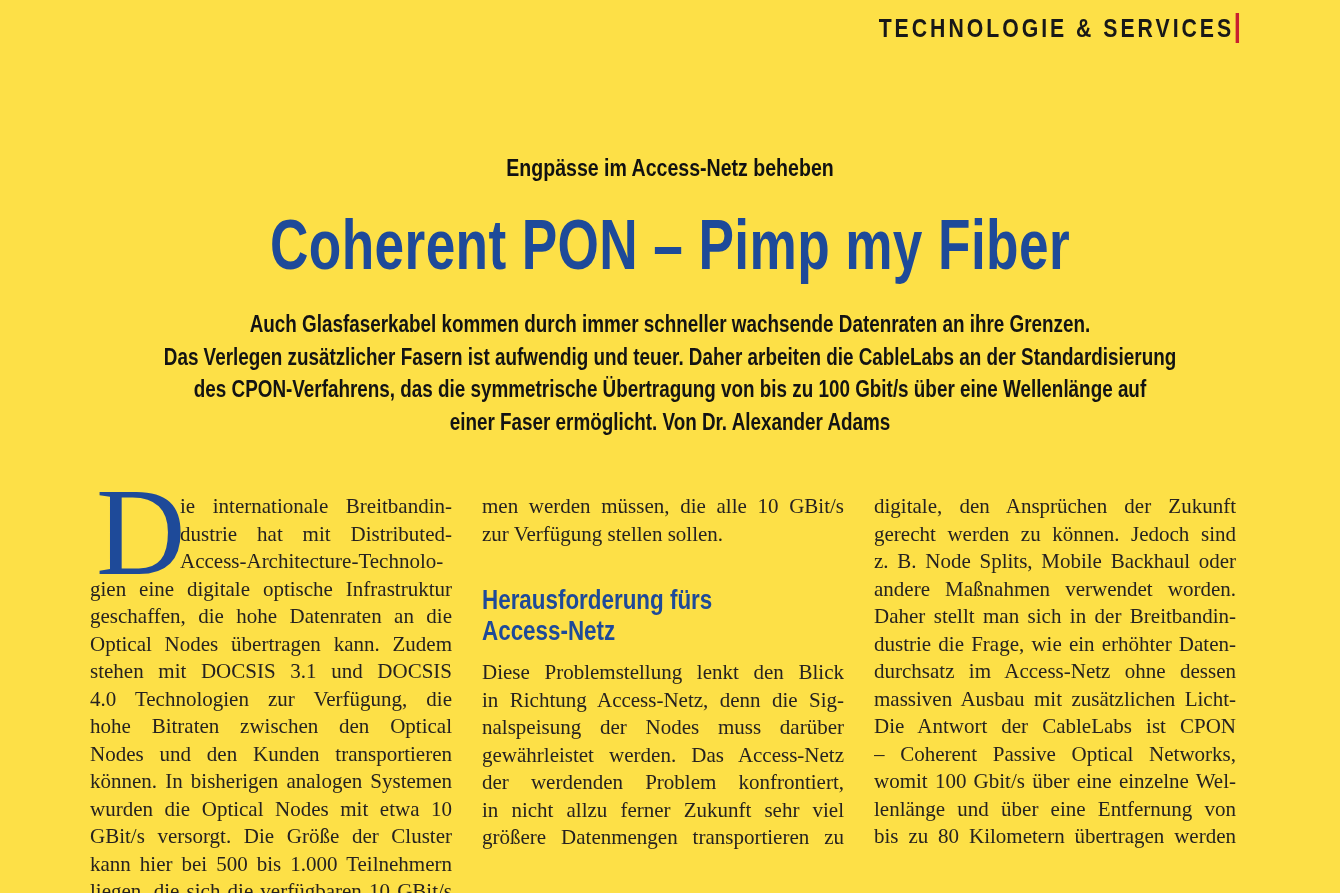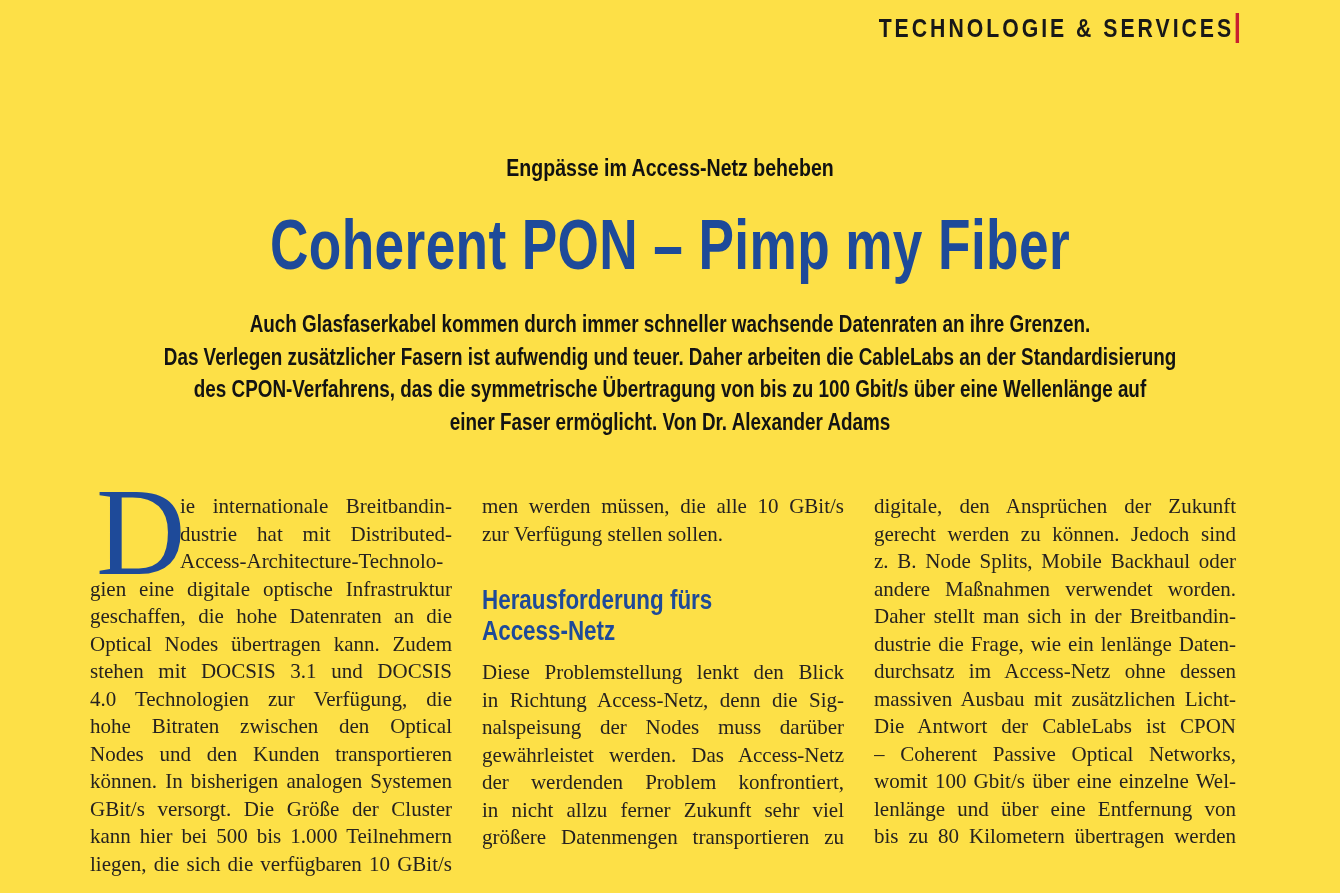"dustrie die Frage, wie ein" div.bline { text: lenlänge -> erhöhter }
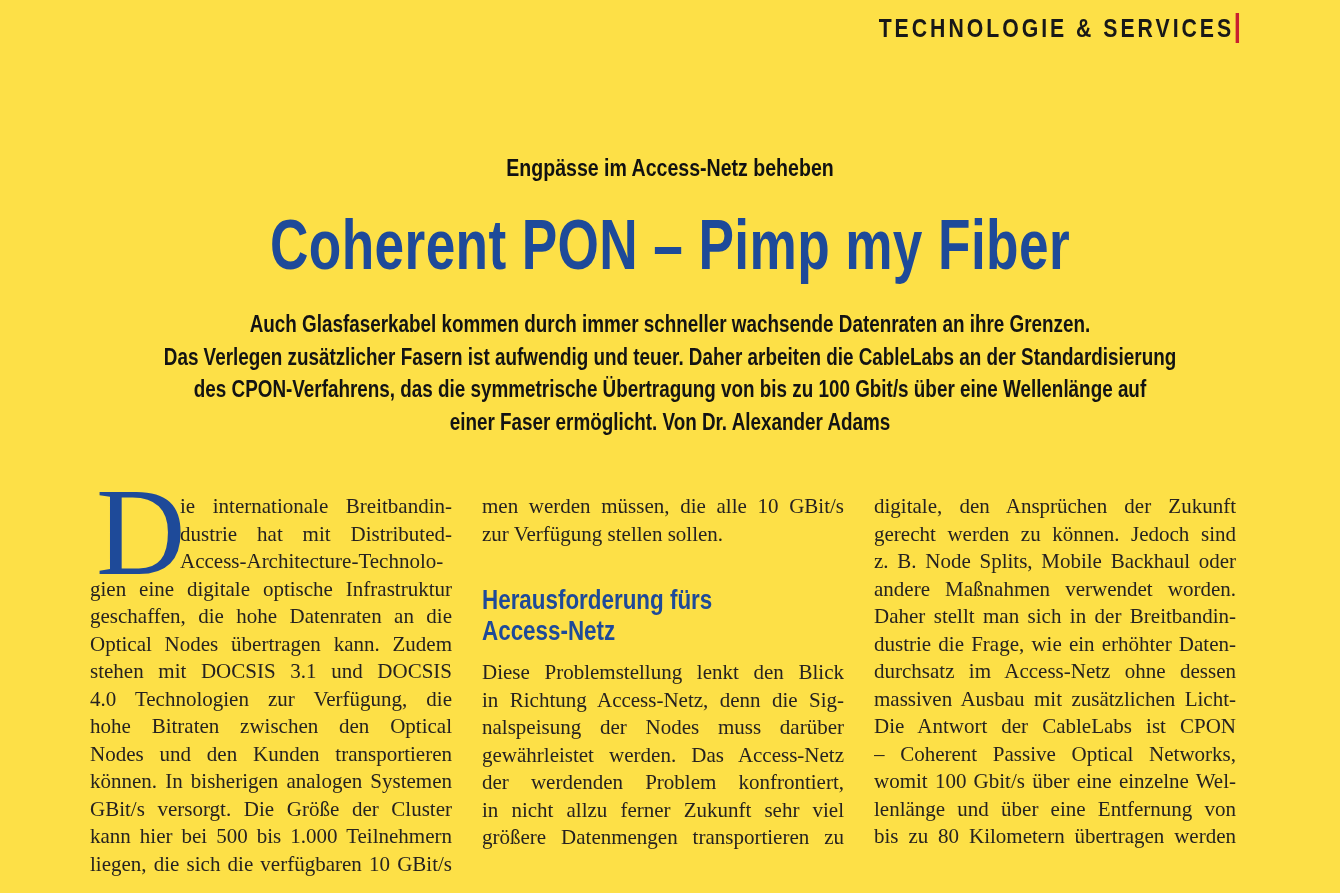"wurden die Optical Nodes mit" div.bline { html: none -> <div>wurden die Optical Nodes mit etwa 10</div> }
